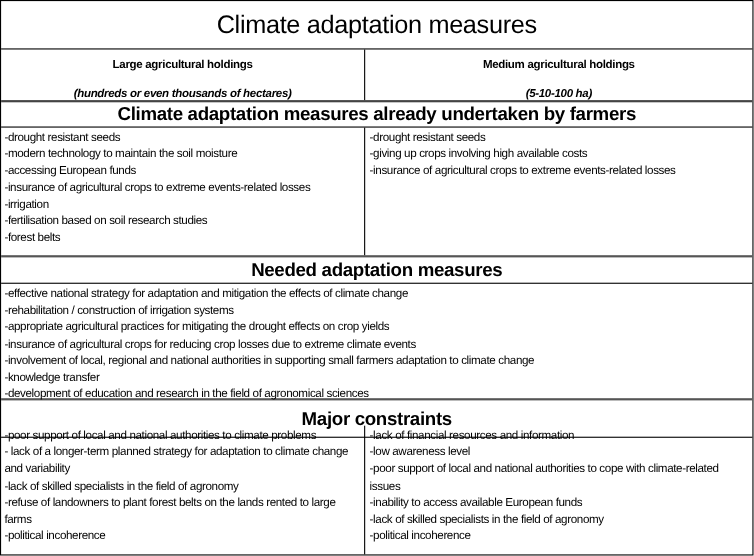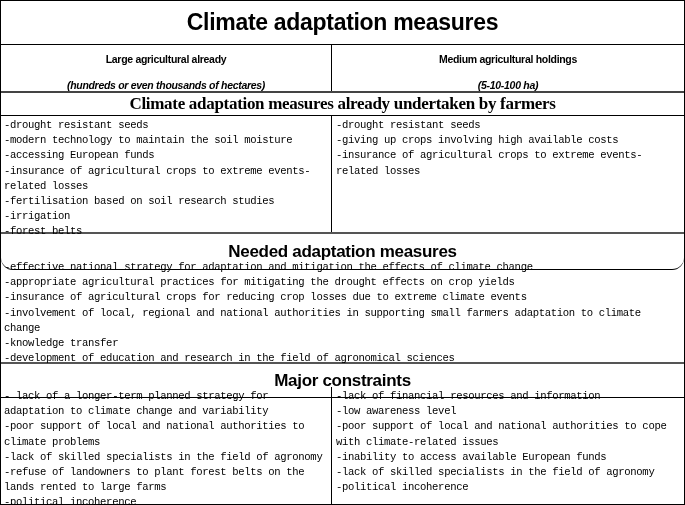"Climate adaptation measures" .title { font-weight: bold -> normal }
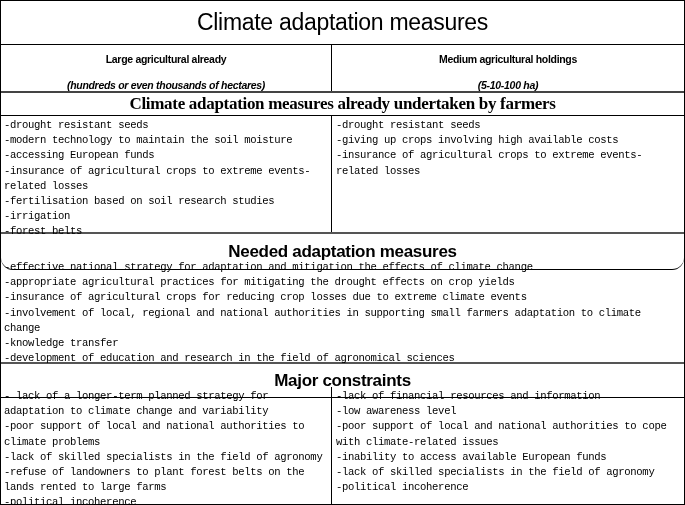"Large agricultural already" span { text: already -> holdings }
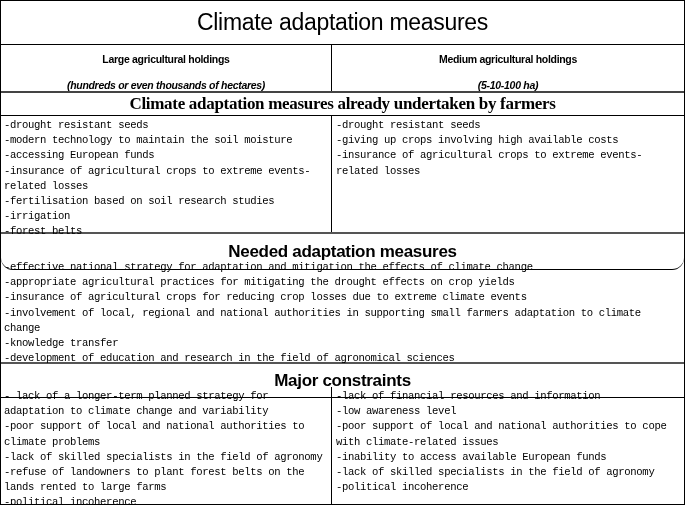"Climate adaptation measures already" .s1h { font-family: Liberation Serif, serif -> none }
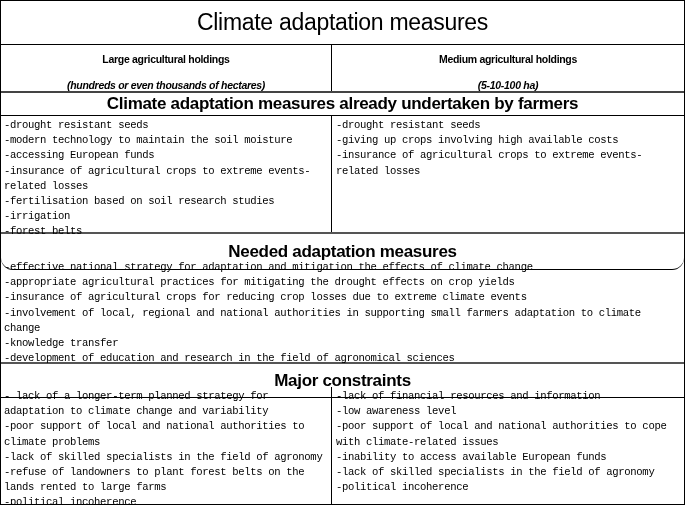"-drought resistant seeds" .item { font-family: Liberation Mono, monospace -> none }
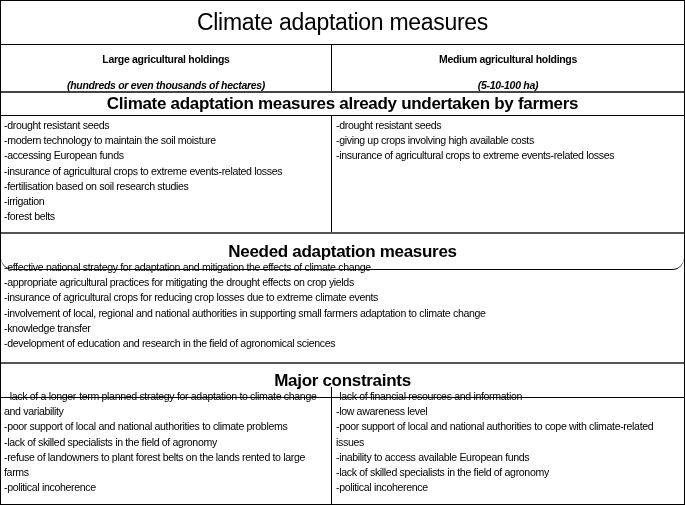"-fertilisation based on soil research" span.item { order: before "-irrigation" -> after "-irrigation" }
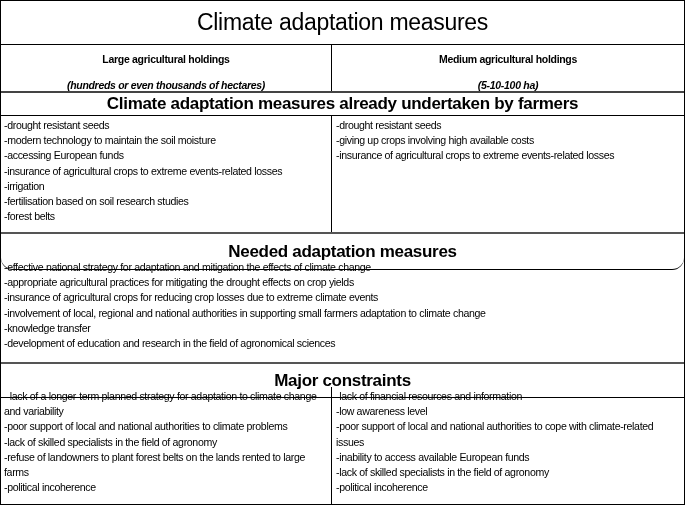"Needed adaptation measures" .s2h { border-radius: 12px -> none; height: 36px -> 24px }
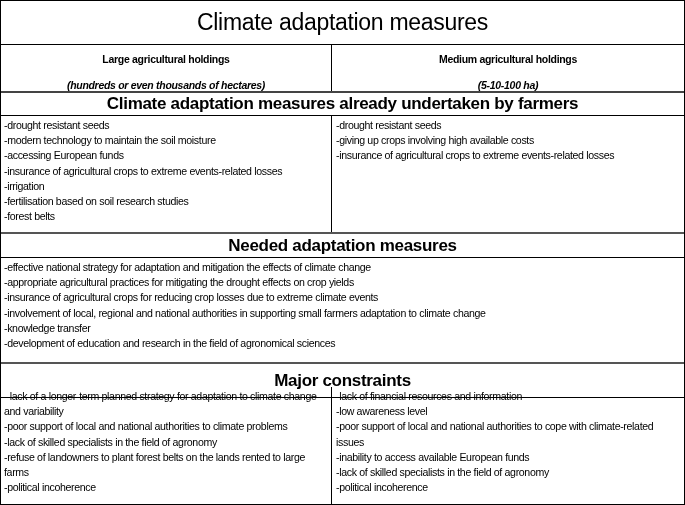"-rehabilitation / construction of" span.item { html: none -> <span>-rehabilitation / construction of irrigation systems</span> }
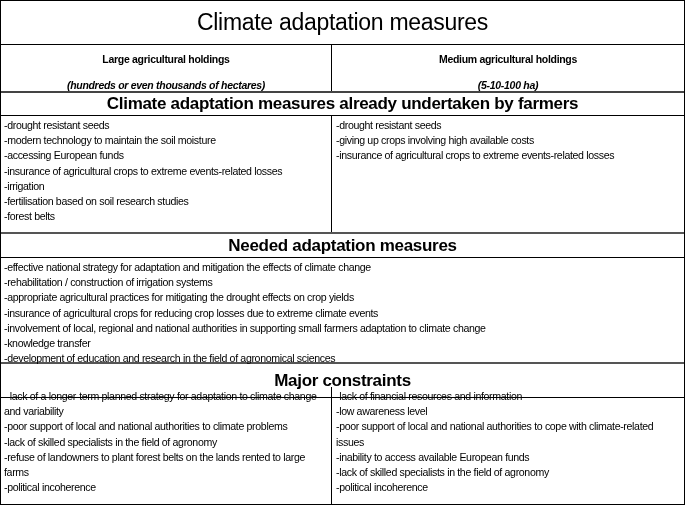"- lack of a longer-term" span.item { order: before "-poor support of local and national authorities to climate" -> after "-poor support of local and national authorities to climate" }
